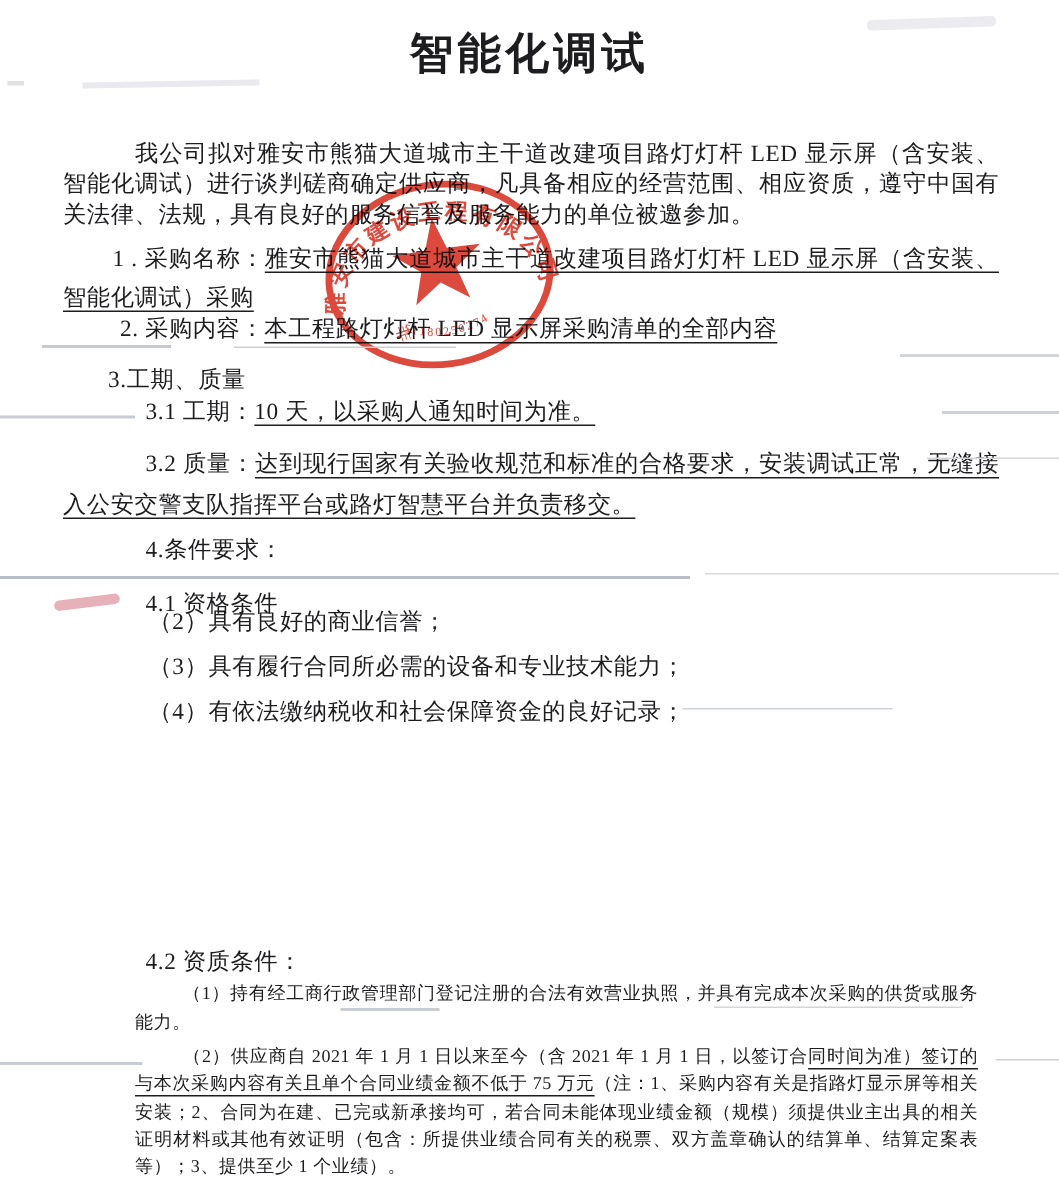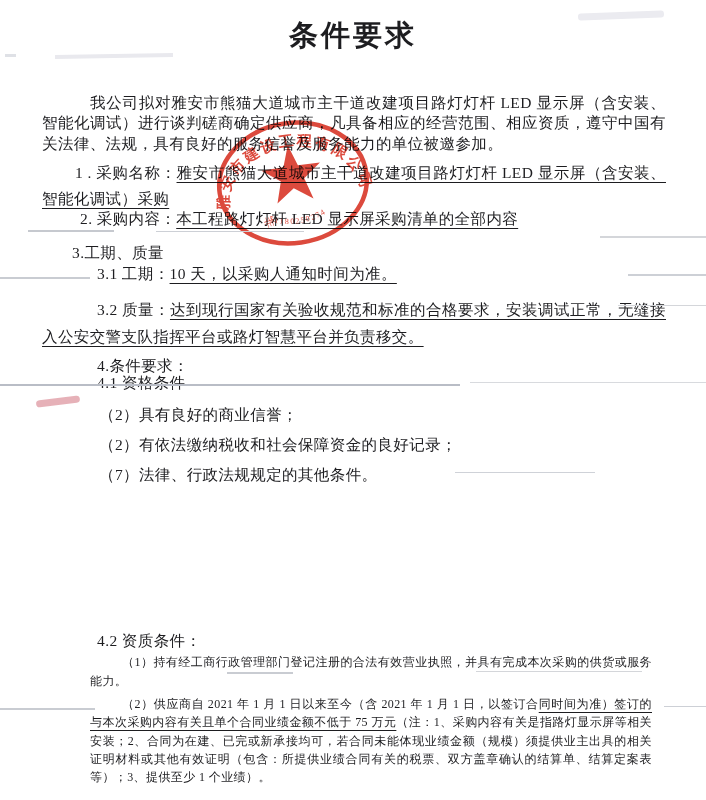"条件要求" div.title { text: 条件要求 -> 智能化调试 }
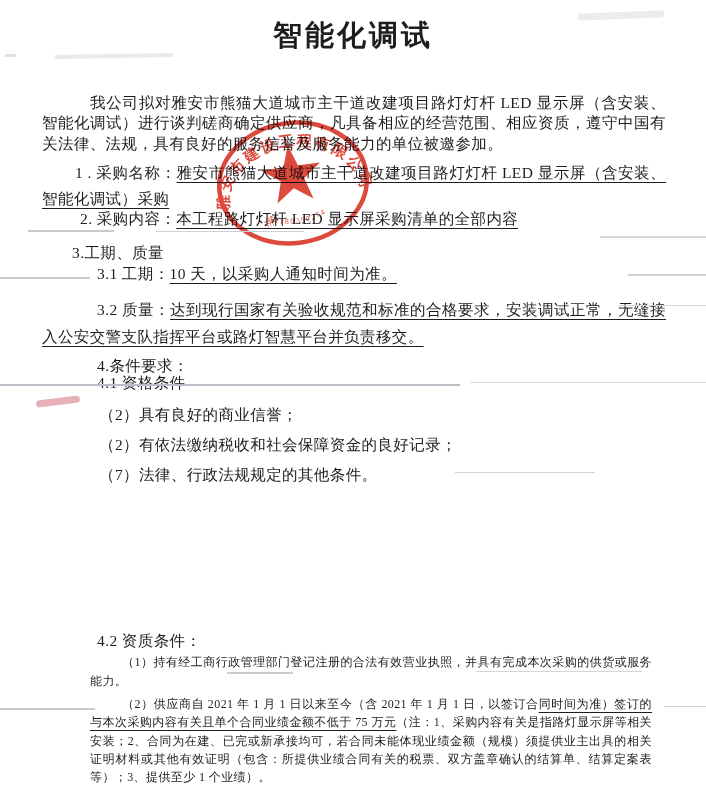"4.1 资格条件" .item41 { top: 353px -> 372px }
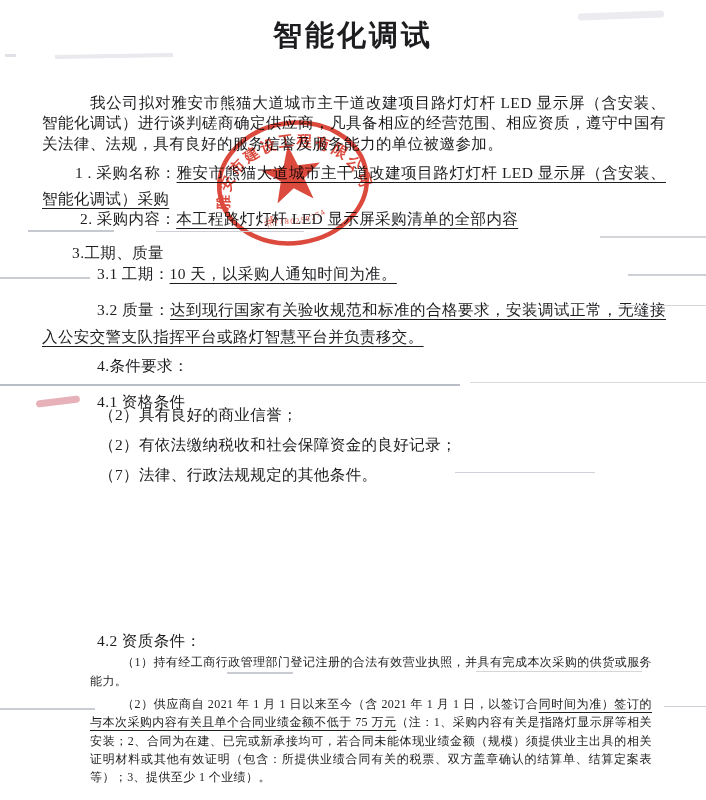"（3）具有履行合同所必需的设备和专业技术能力；" div.qual-row { html: none -> <div>（3）具有履行合同所必需的设备和专业技术能力；</div> }
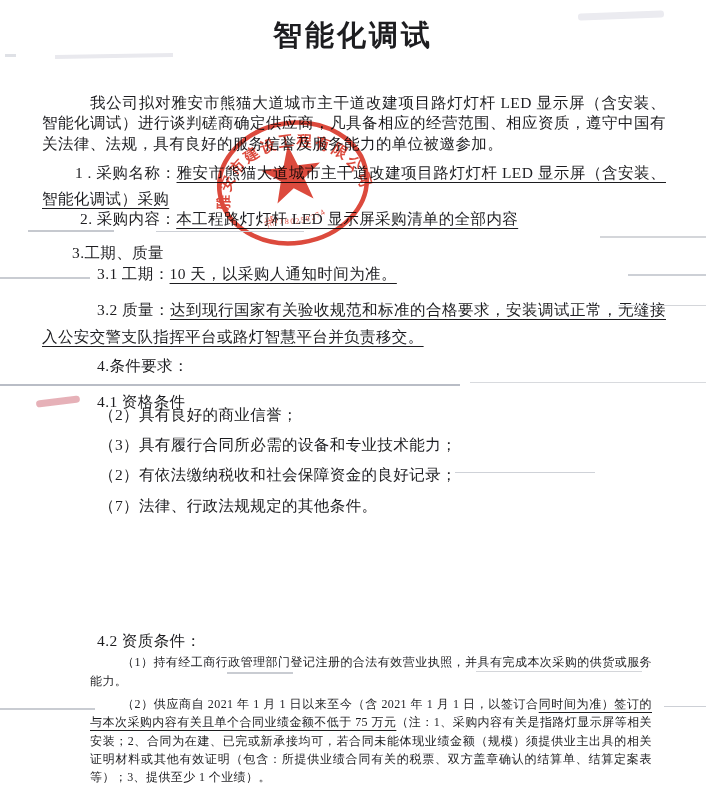"（2）有依法缴纳税收和社会保障资金的良好记录；" div.qual-row { text: 2 -> 4 }
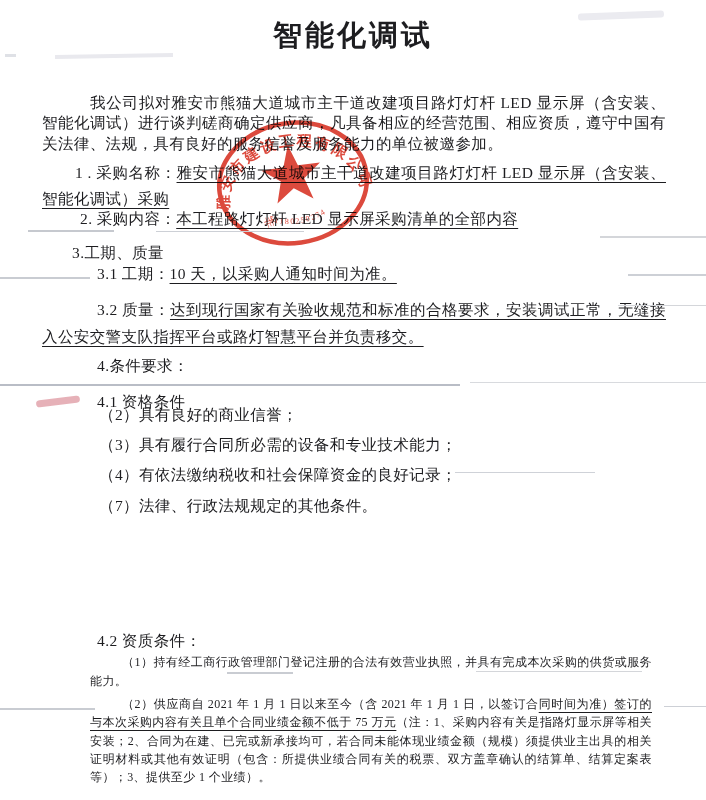"（7）法律、行政法规规定的其他条件。" div.qual-row { html: <div>（7）法律、行政法规规定的其他条件。</div> -> none }
